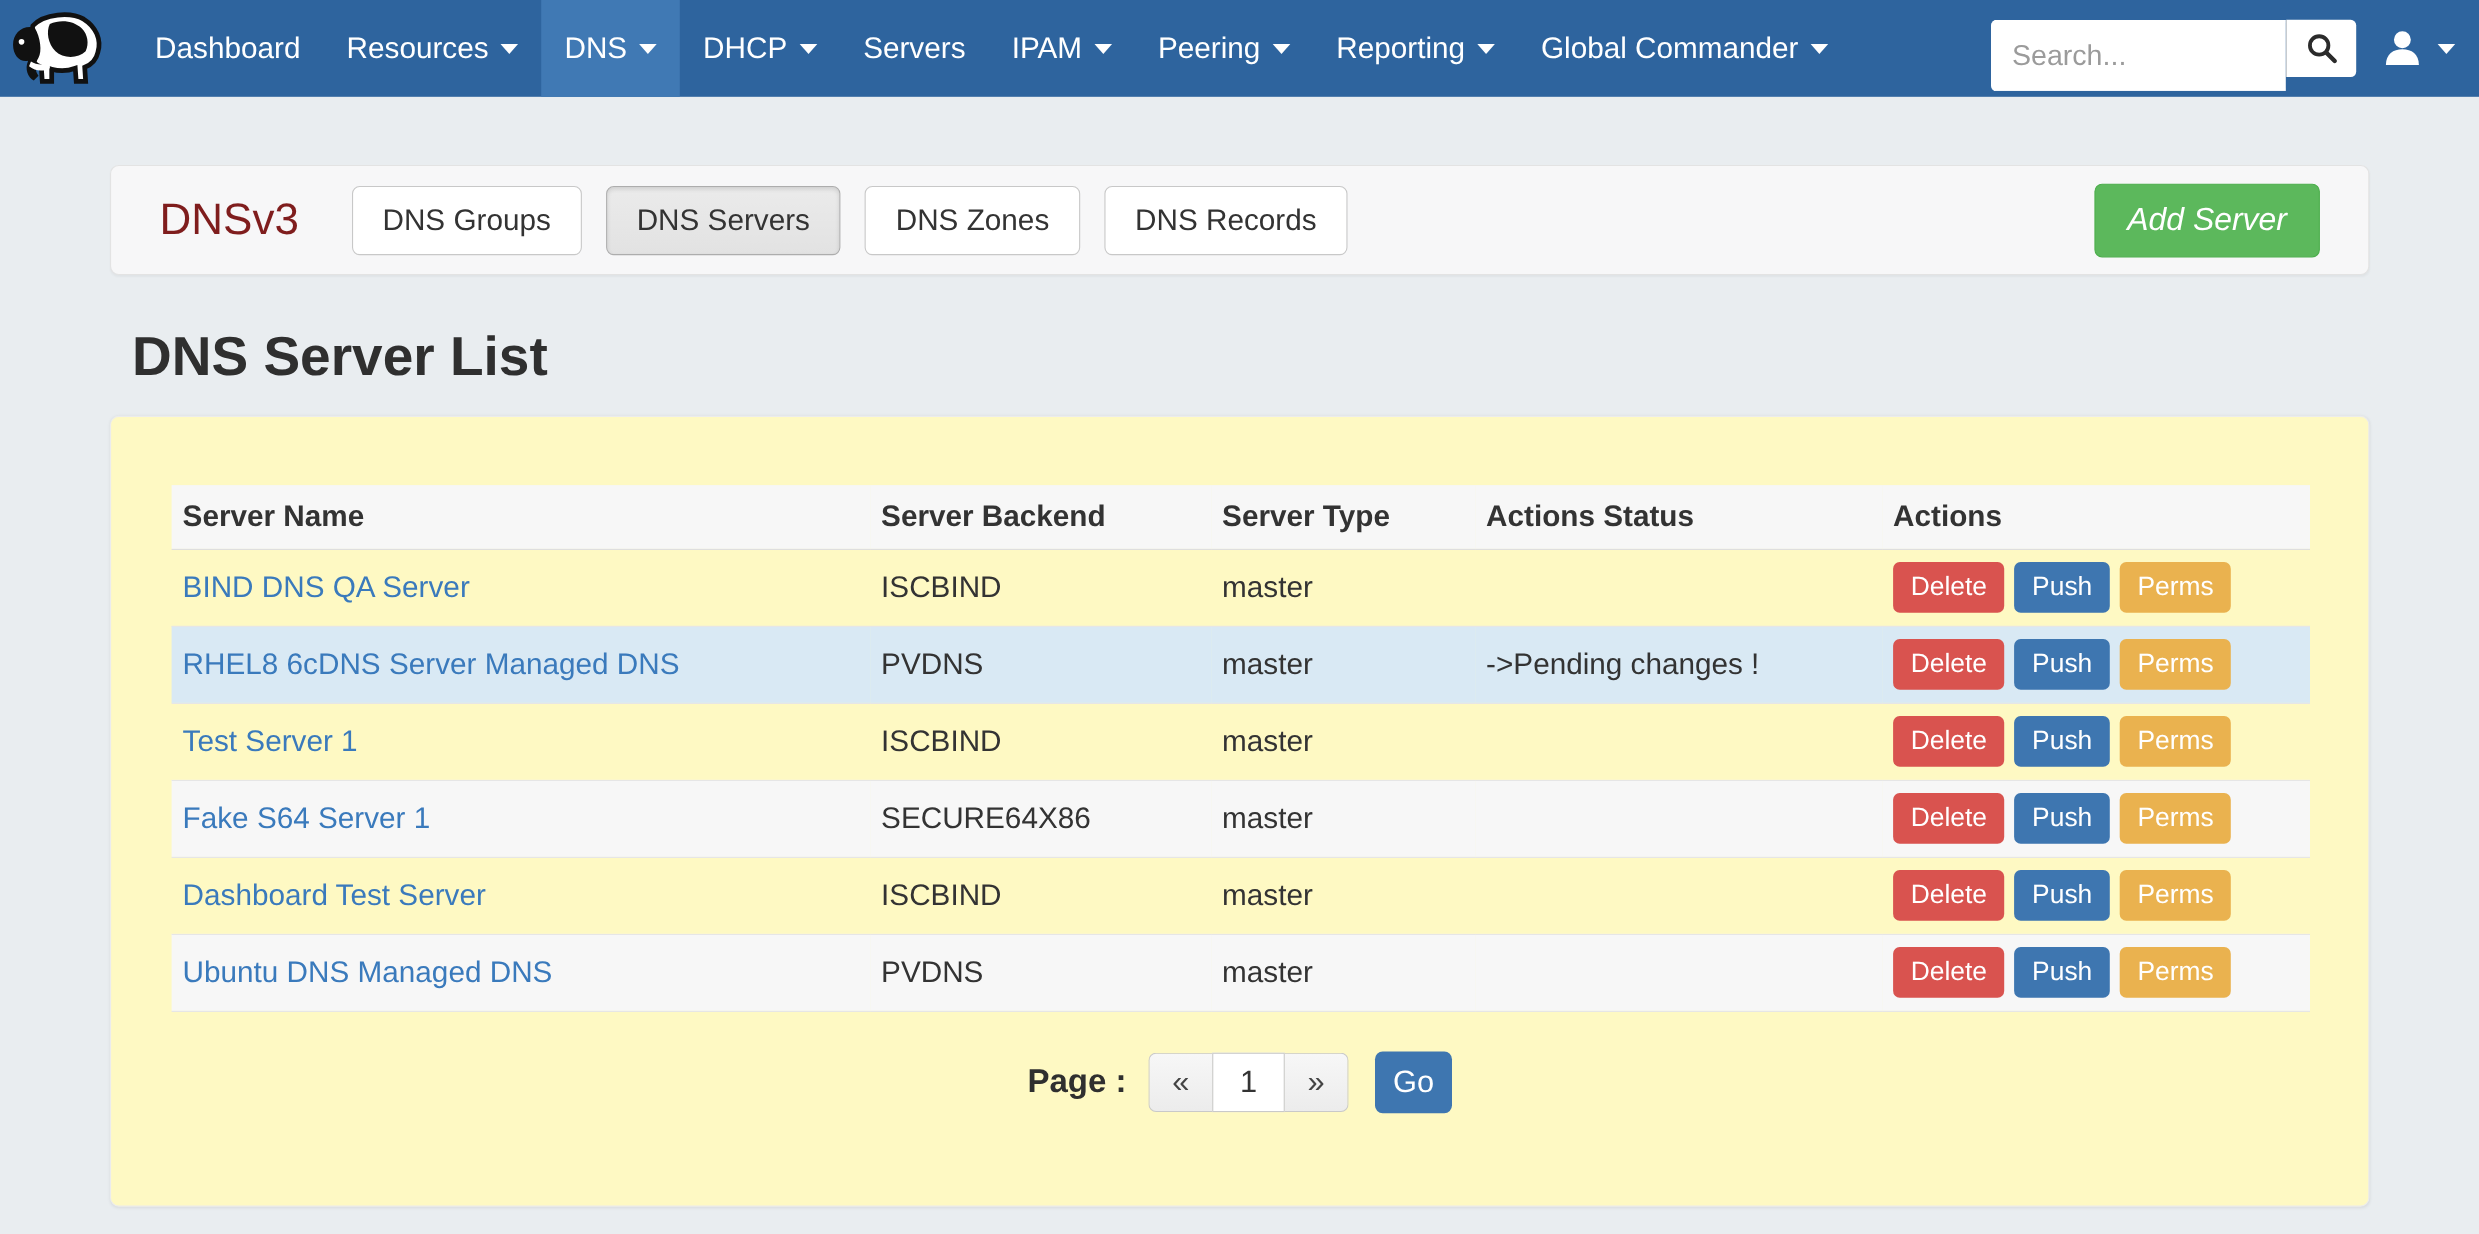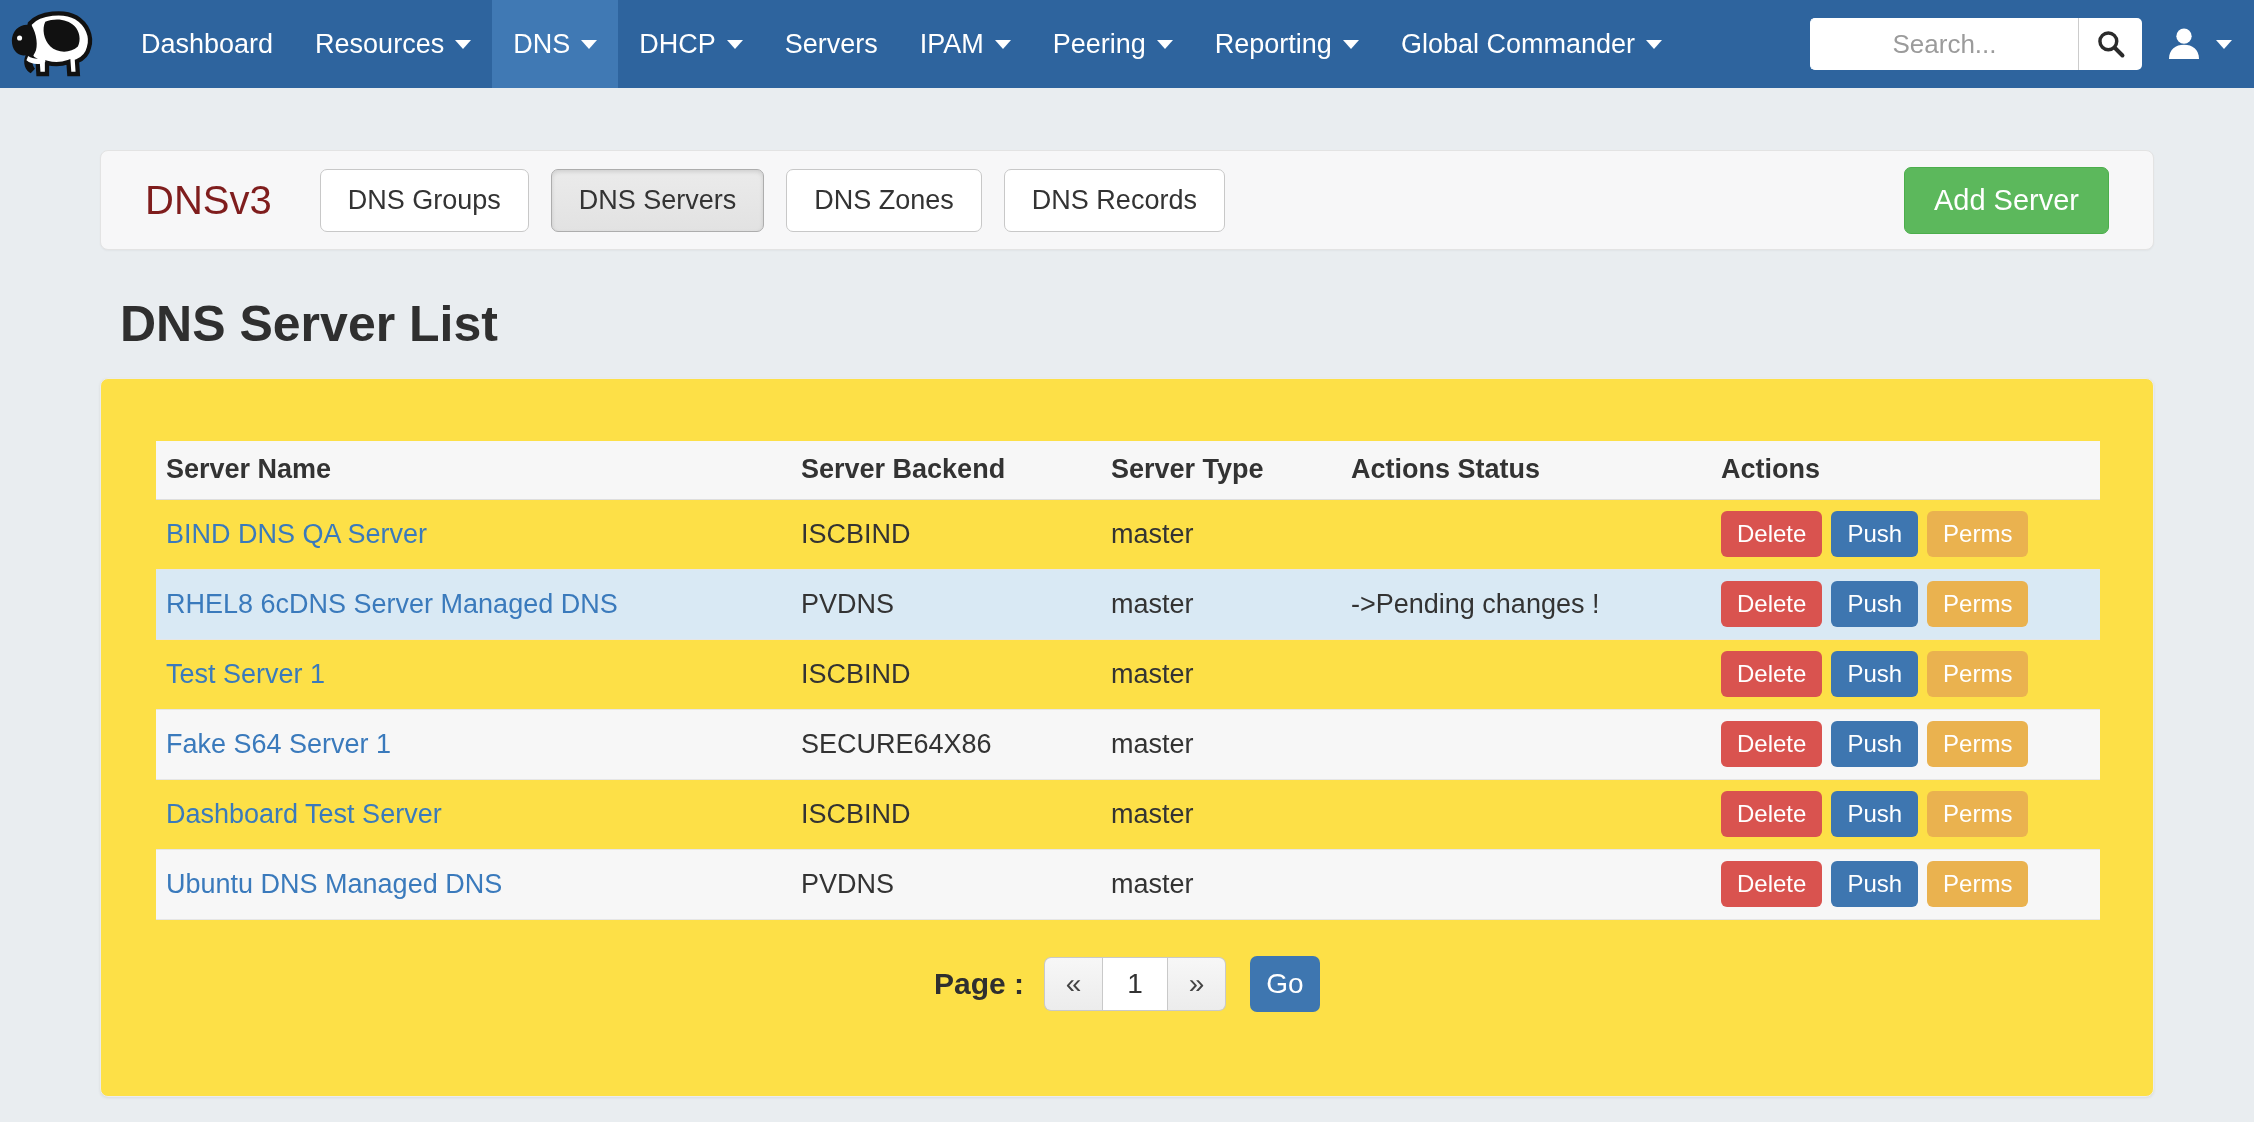"Search..." .search-input { height: 52px -> 65px; text-align: center -> none }
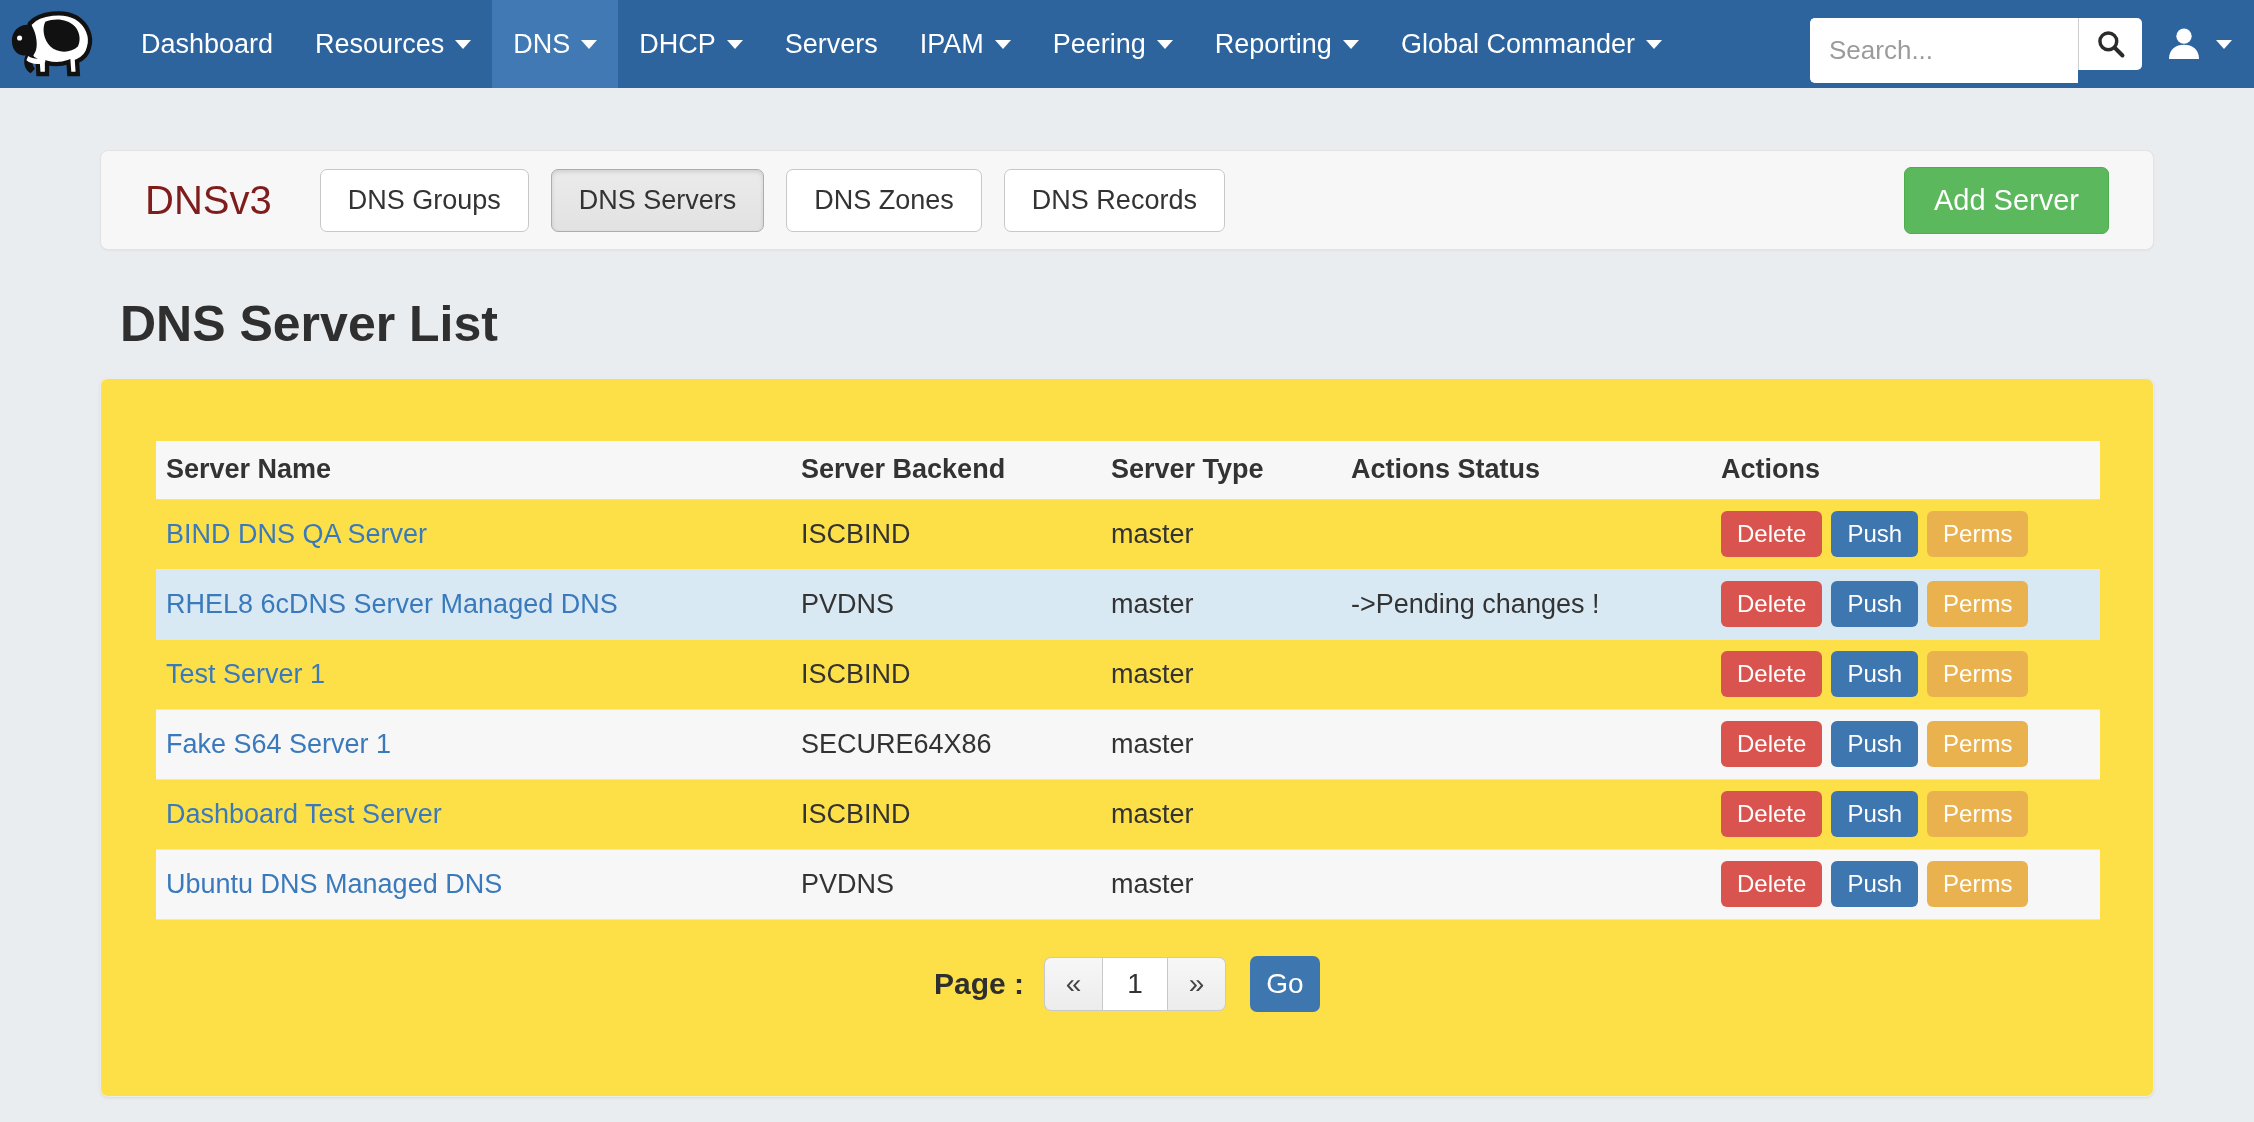"Add Server" .add-server { font-style: none -> italic }
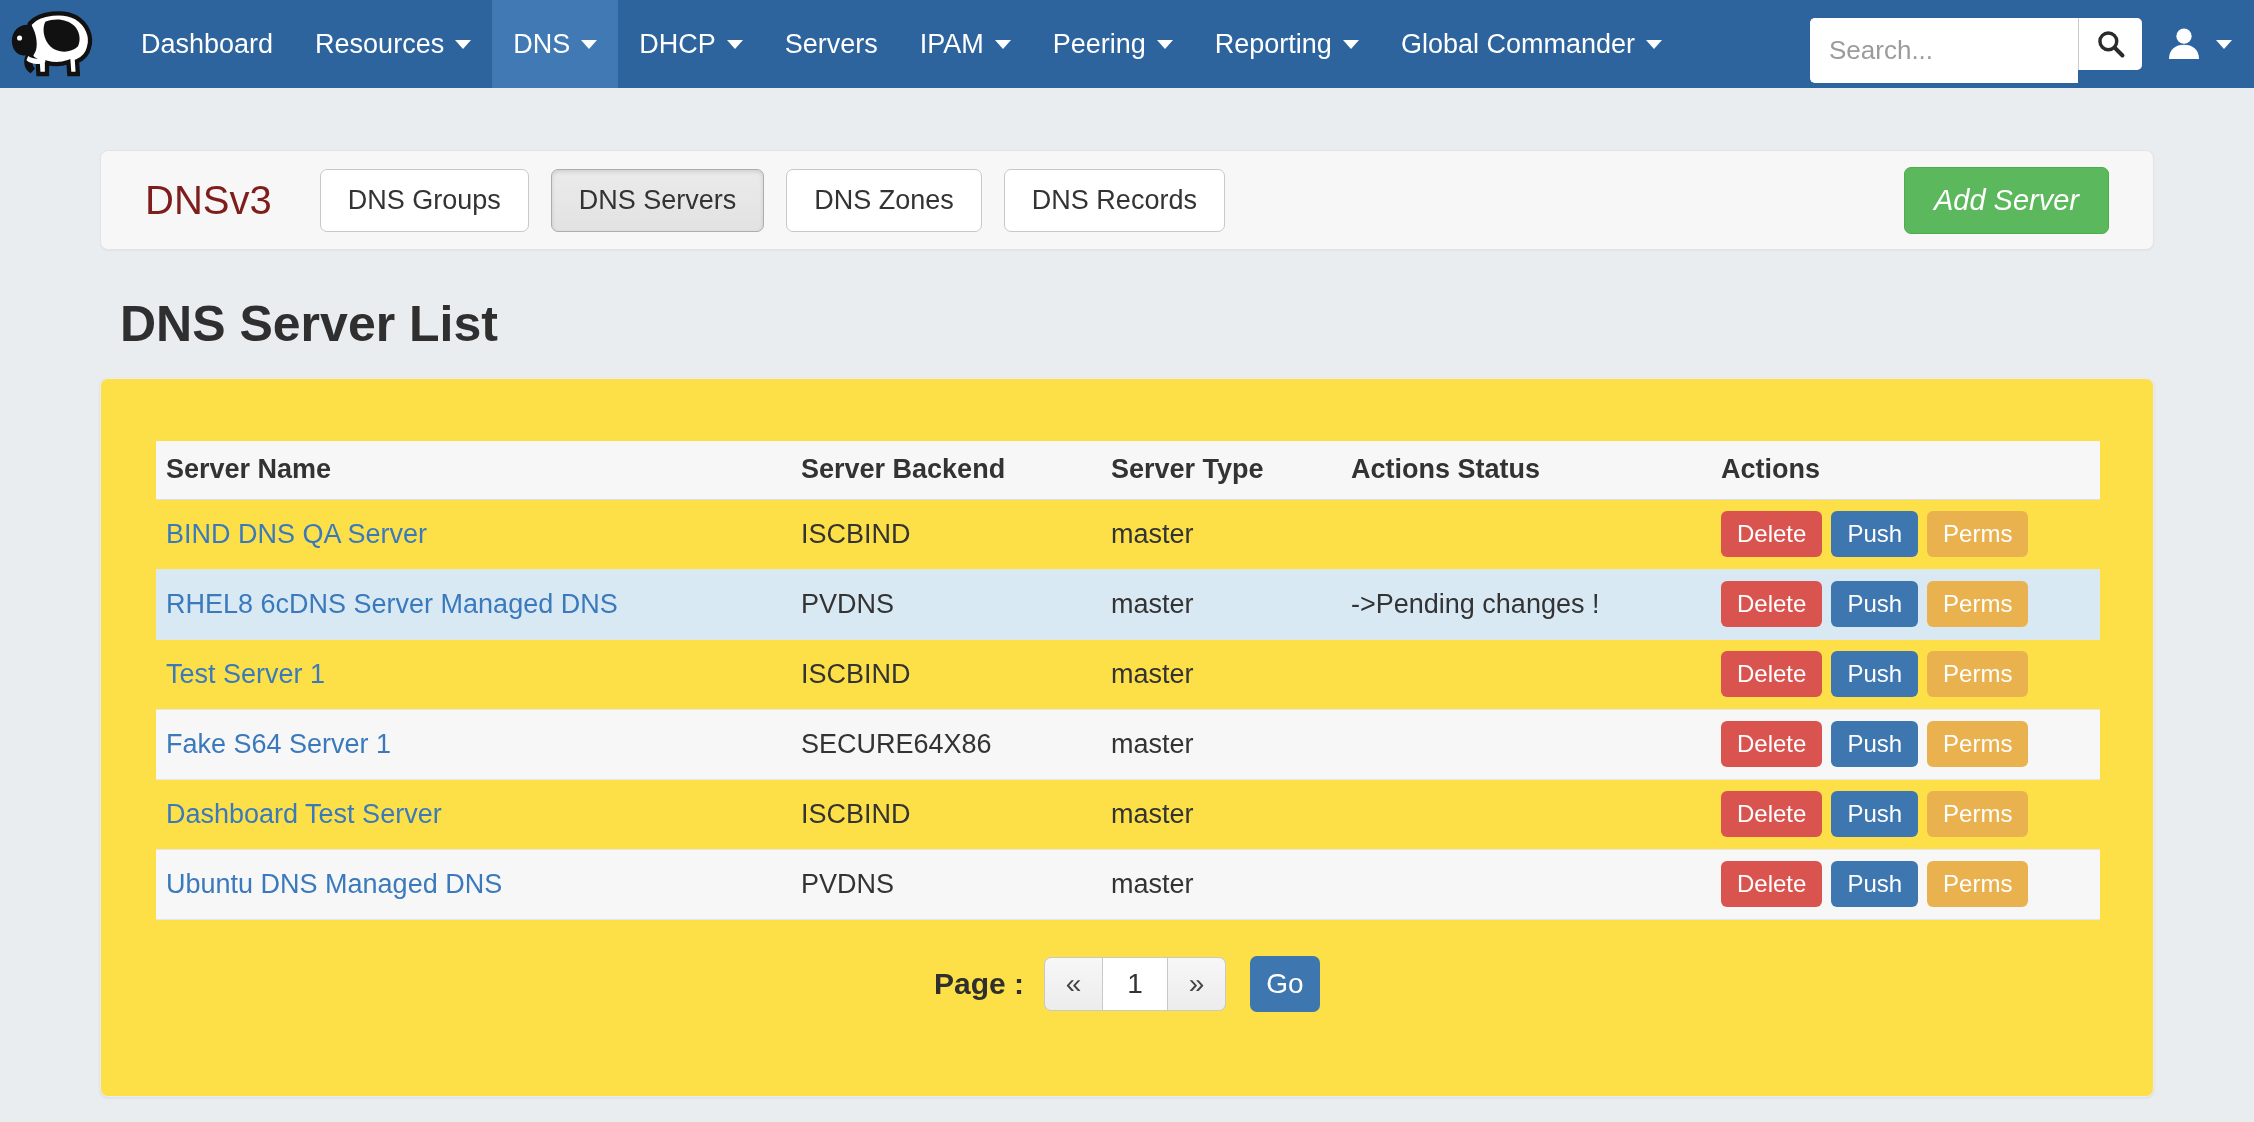"Server Name" .main-card { background: #fde047 -> #fef9c3 }
